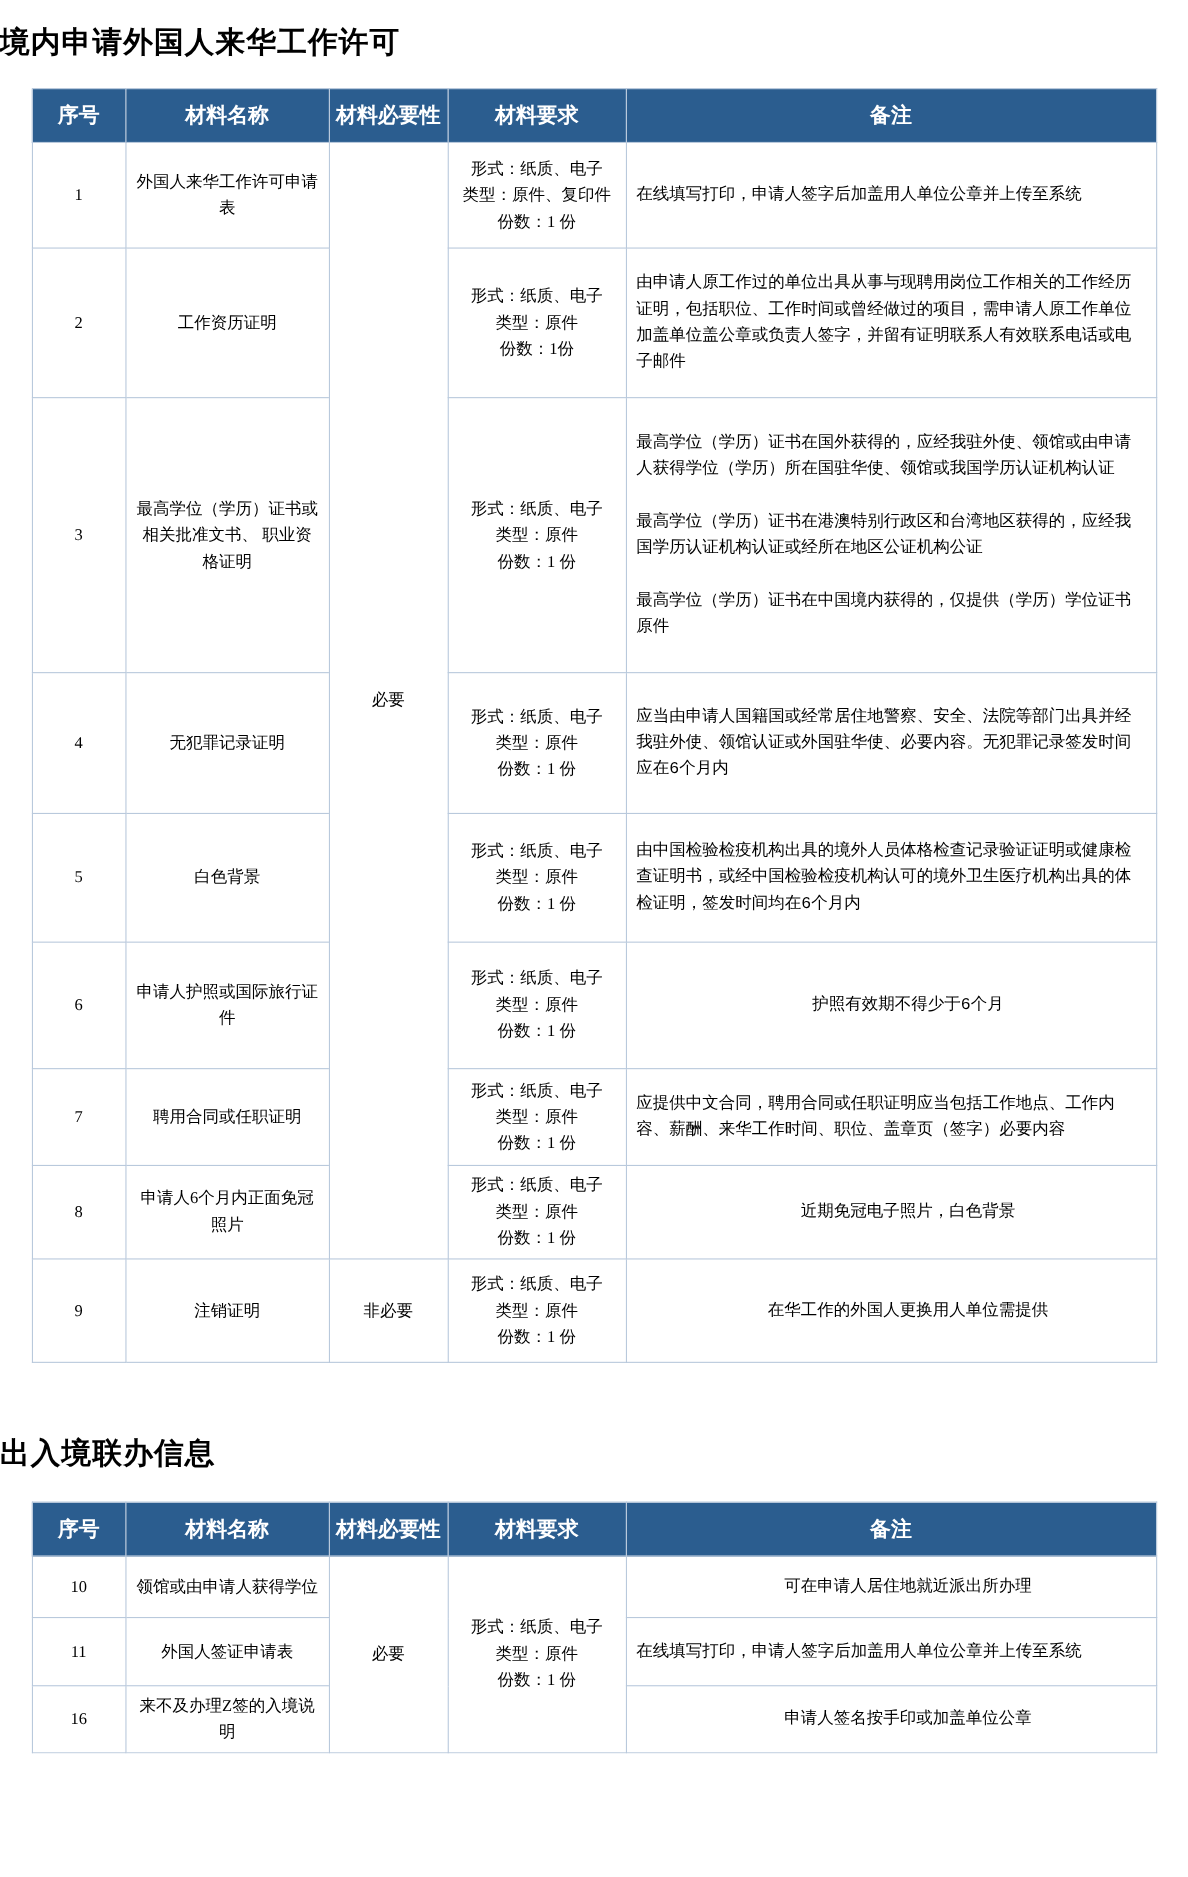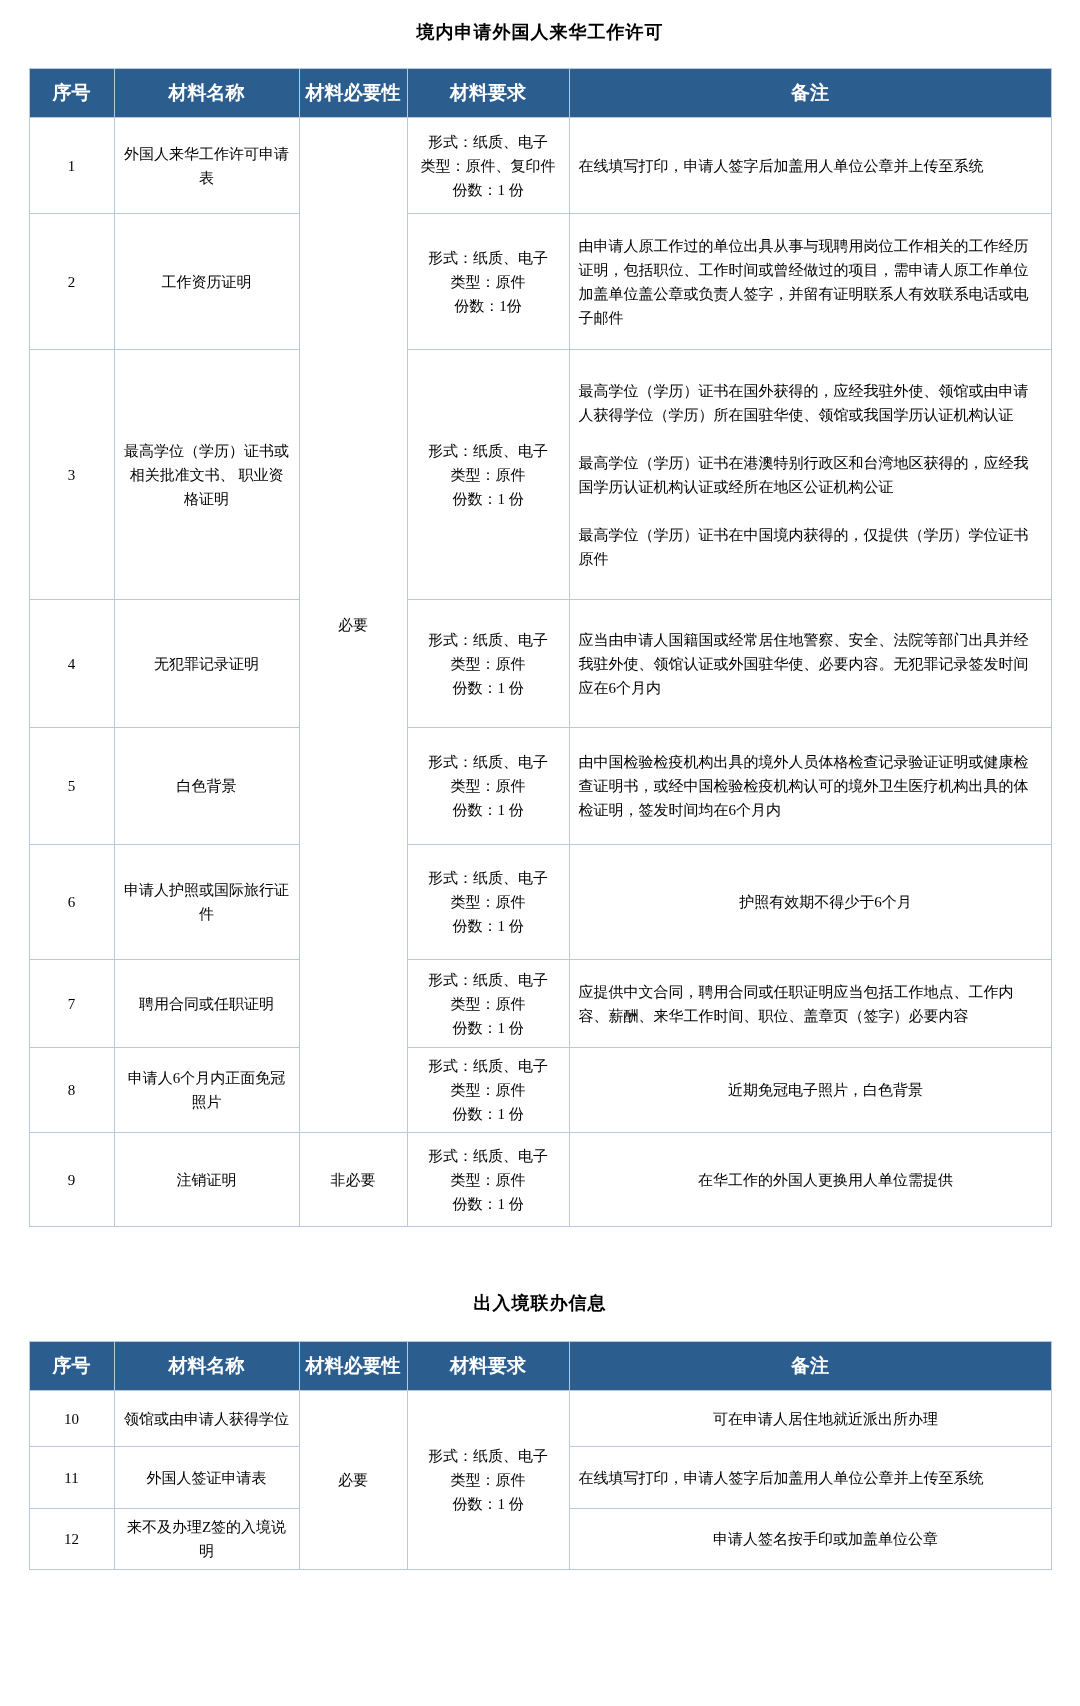"境内申请外国人来华工作许可" .doc-title { font-size: 18px -> 27px; text-align: center -> none }
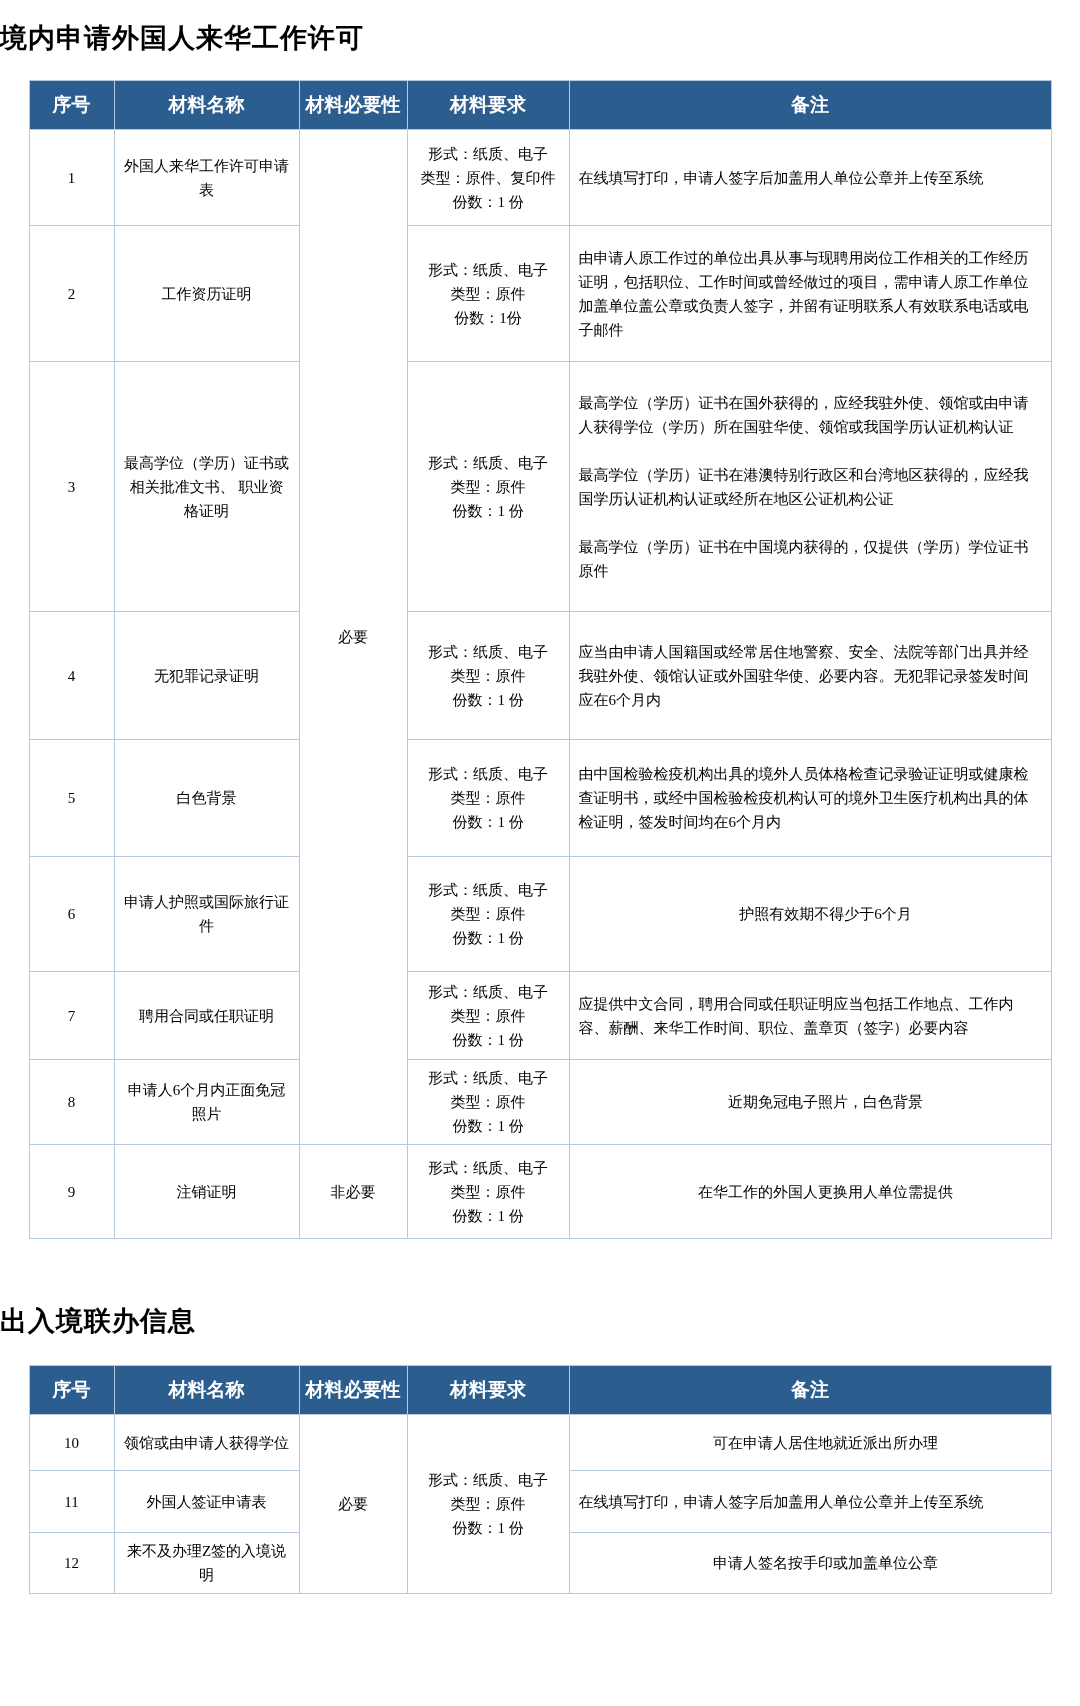"在线填写打印，申请人签字后加盖用人单位公章并上传至系统" .remark { font-family: none -> Liberation Mono, monospace }
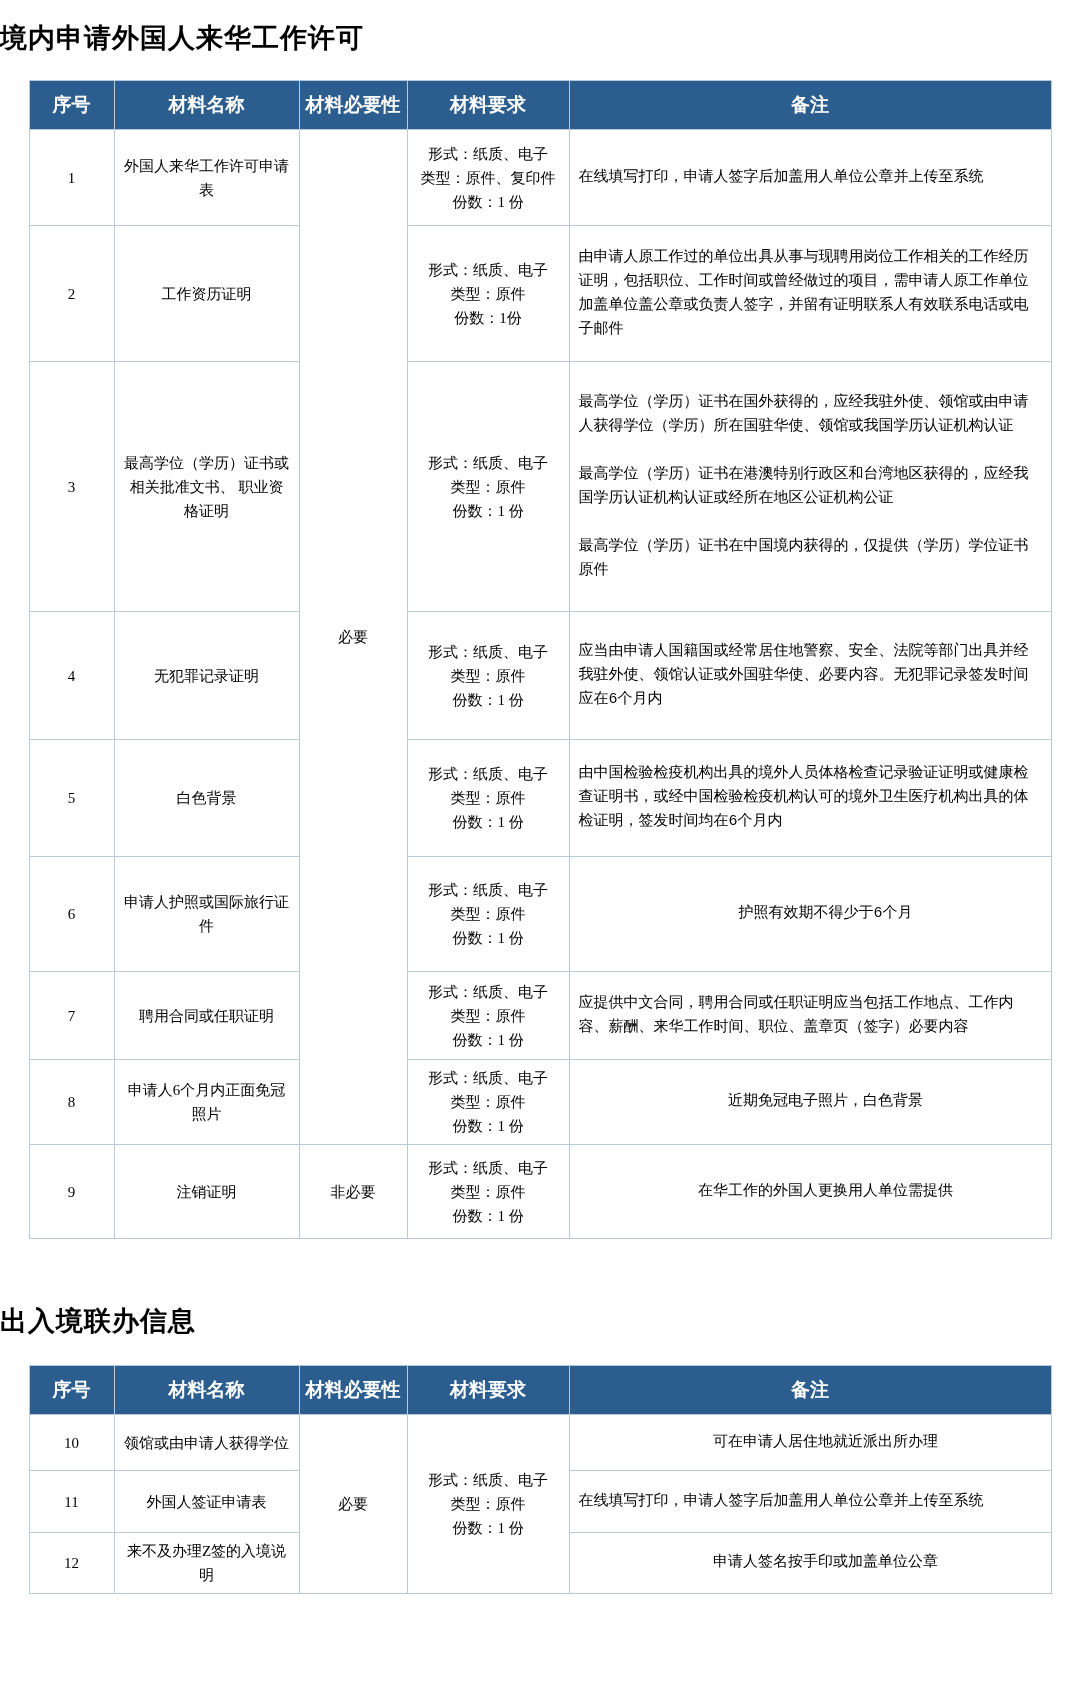"12" td.c { text: 12 -> 16 }
